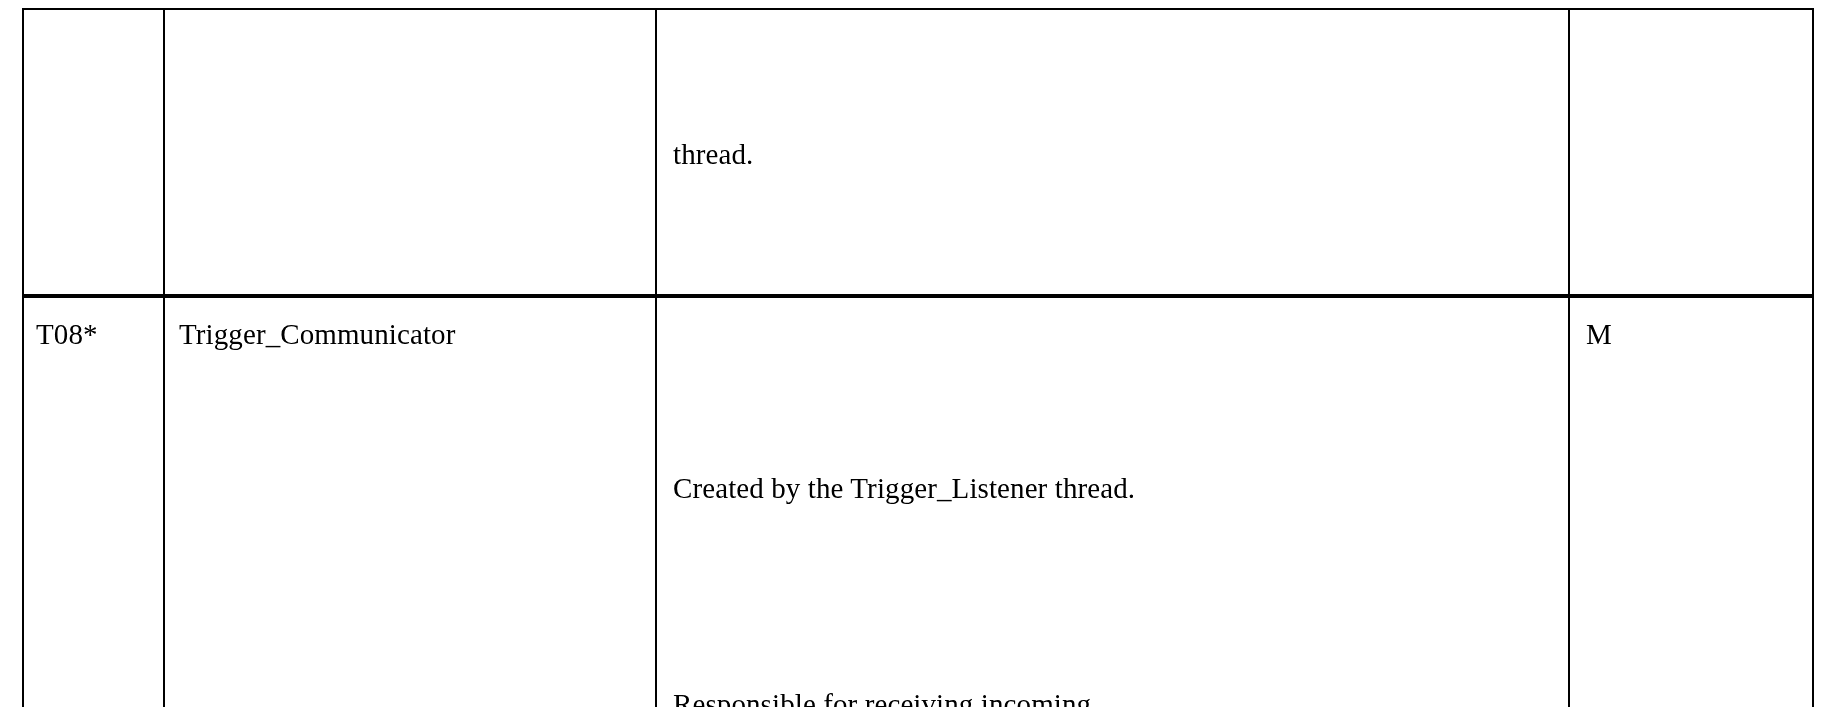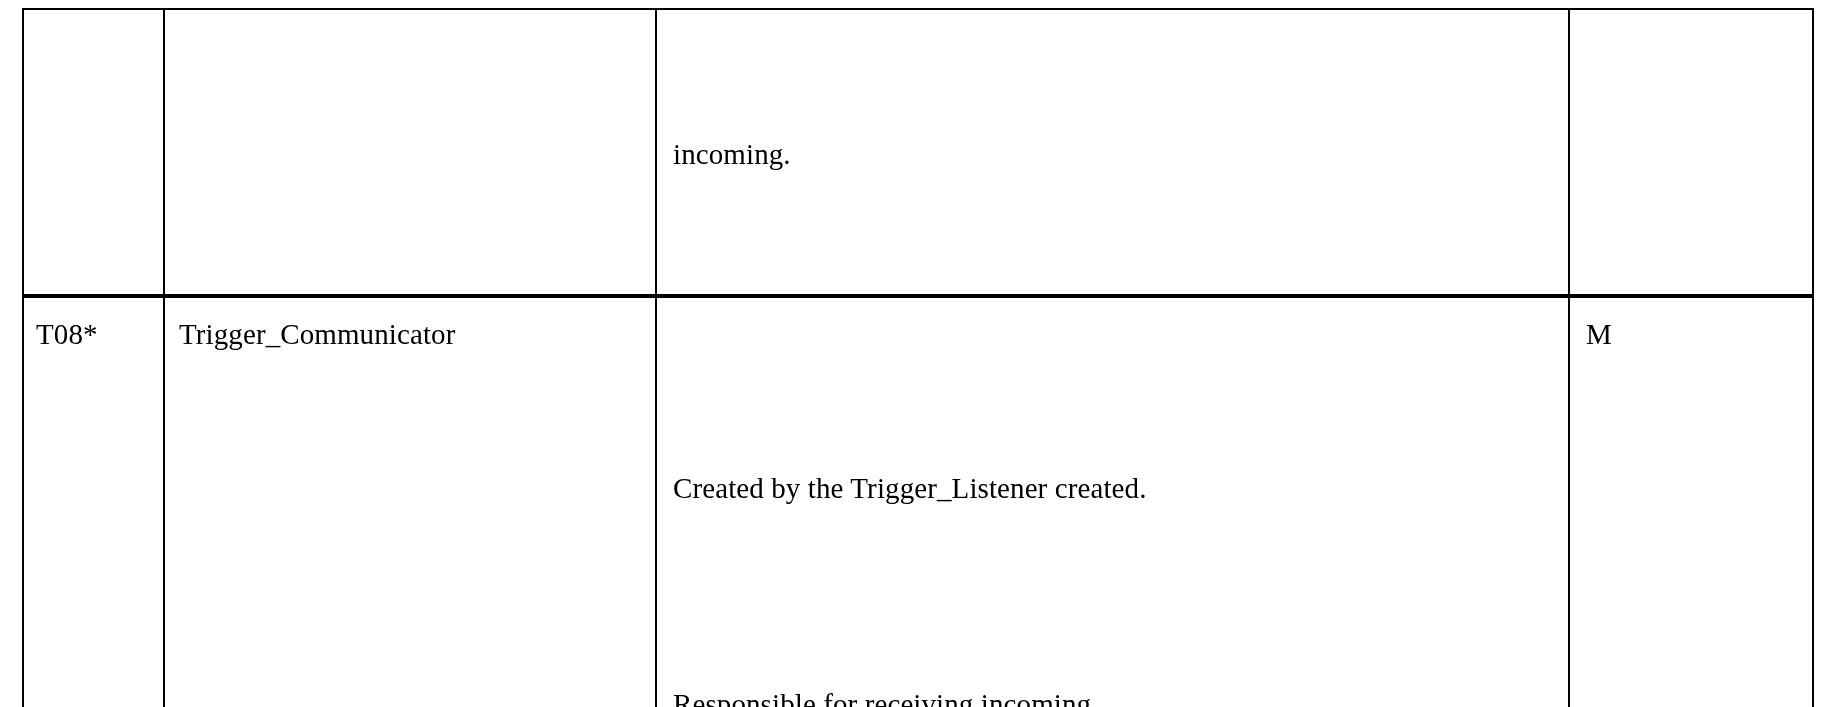"incoming." span.desc-line { text: incoming -> thread }
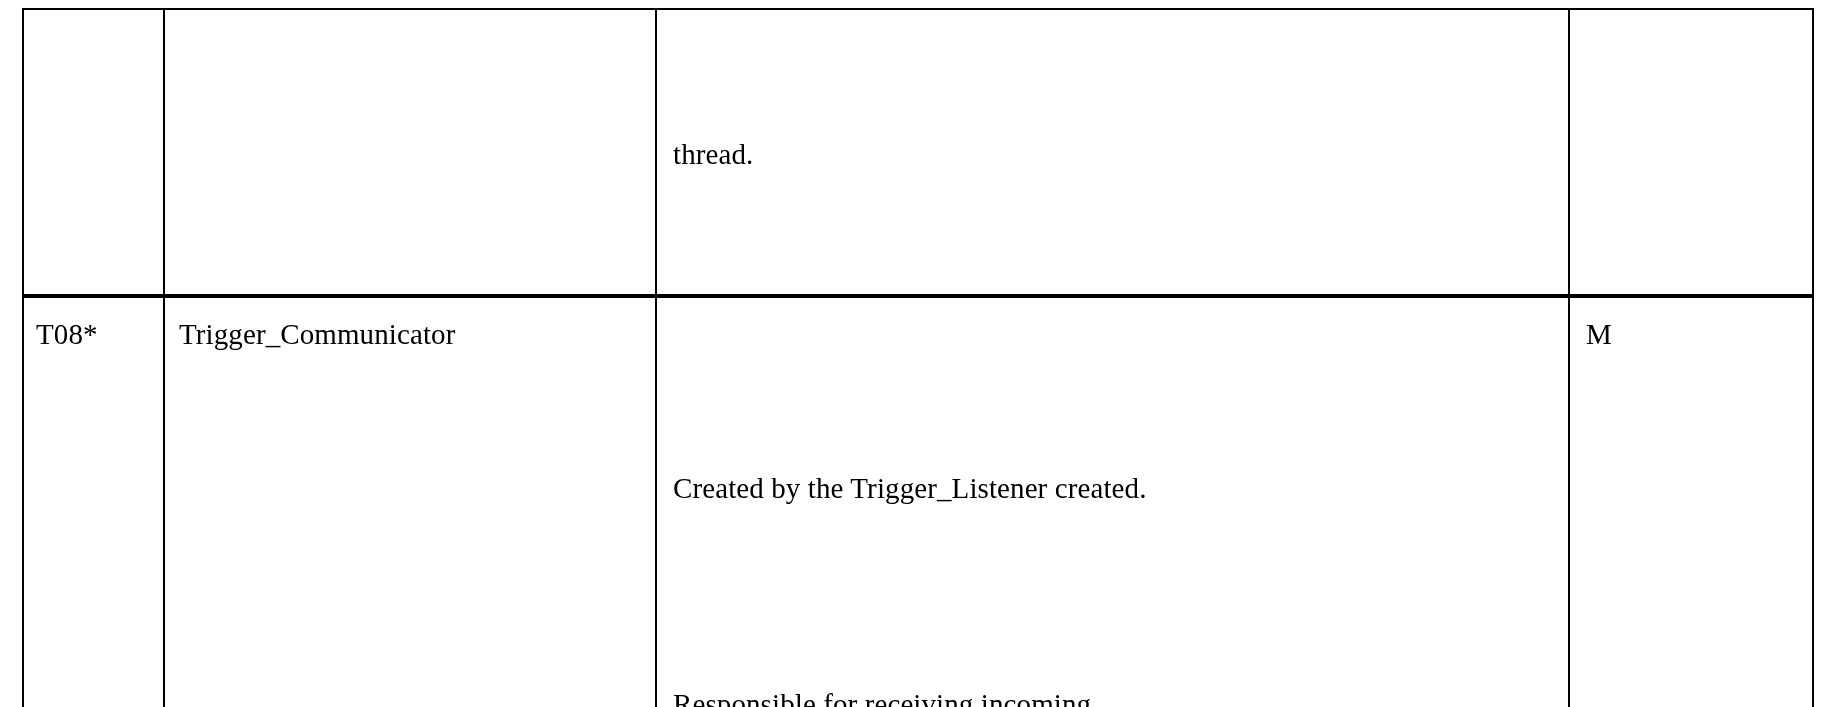"Created by the Trigger_Listener created." span.desc-line { text: created -> thread }
